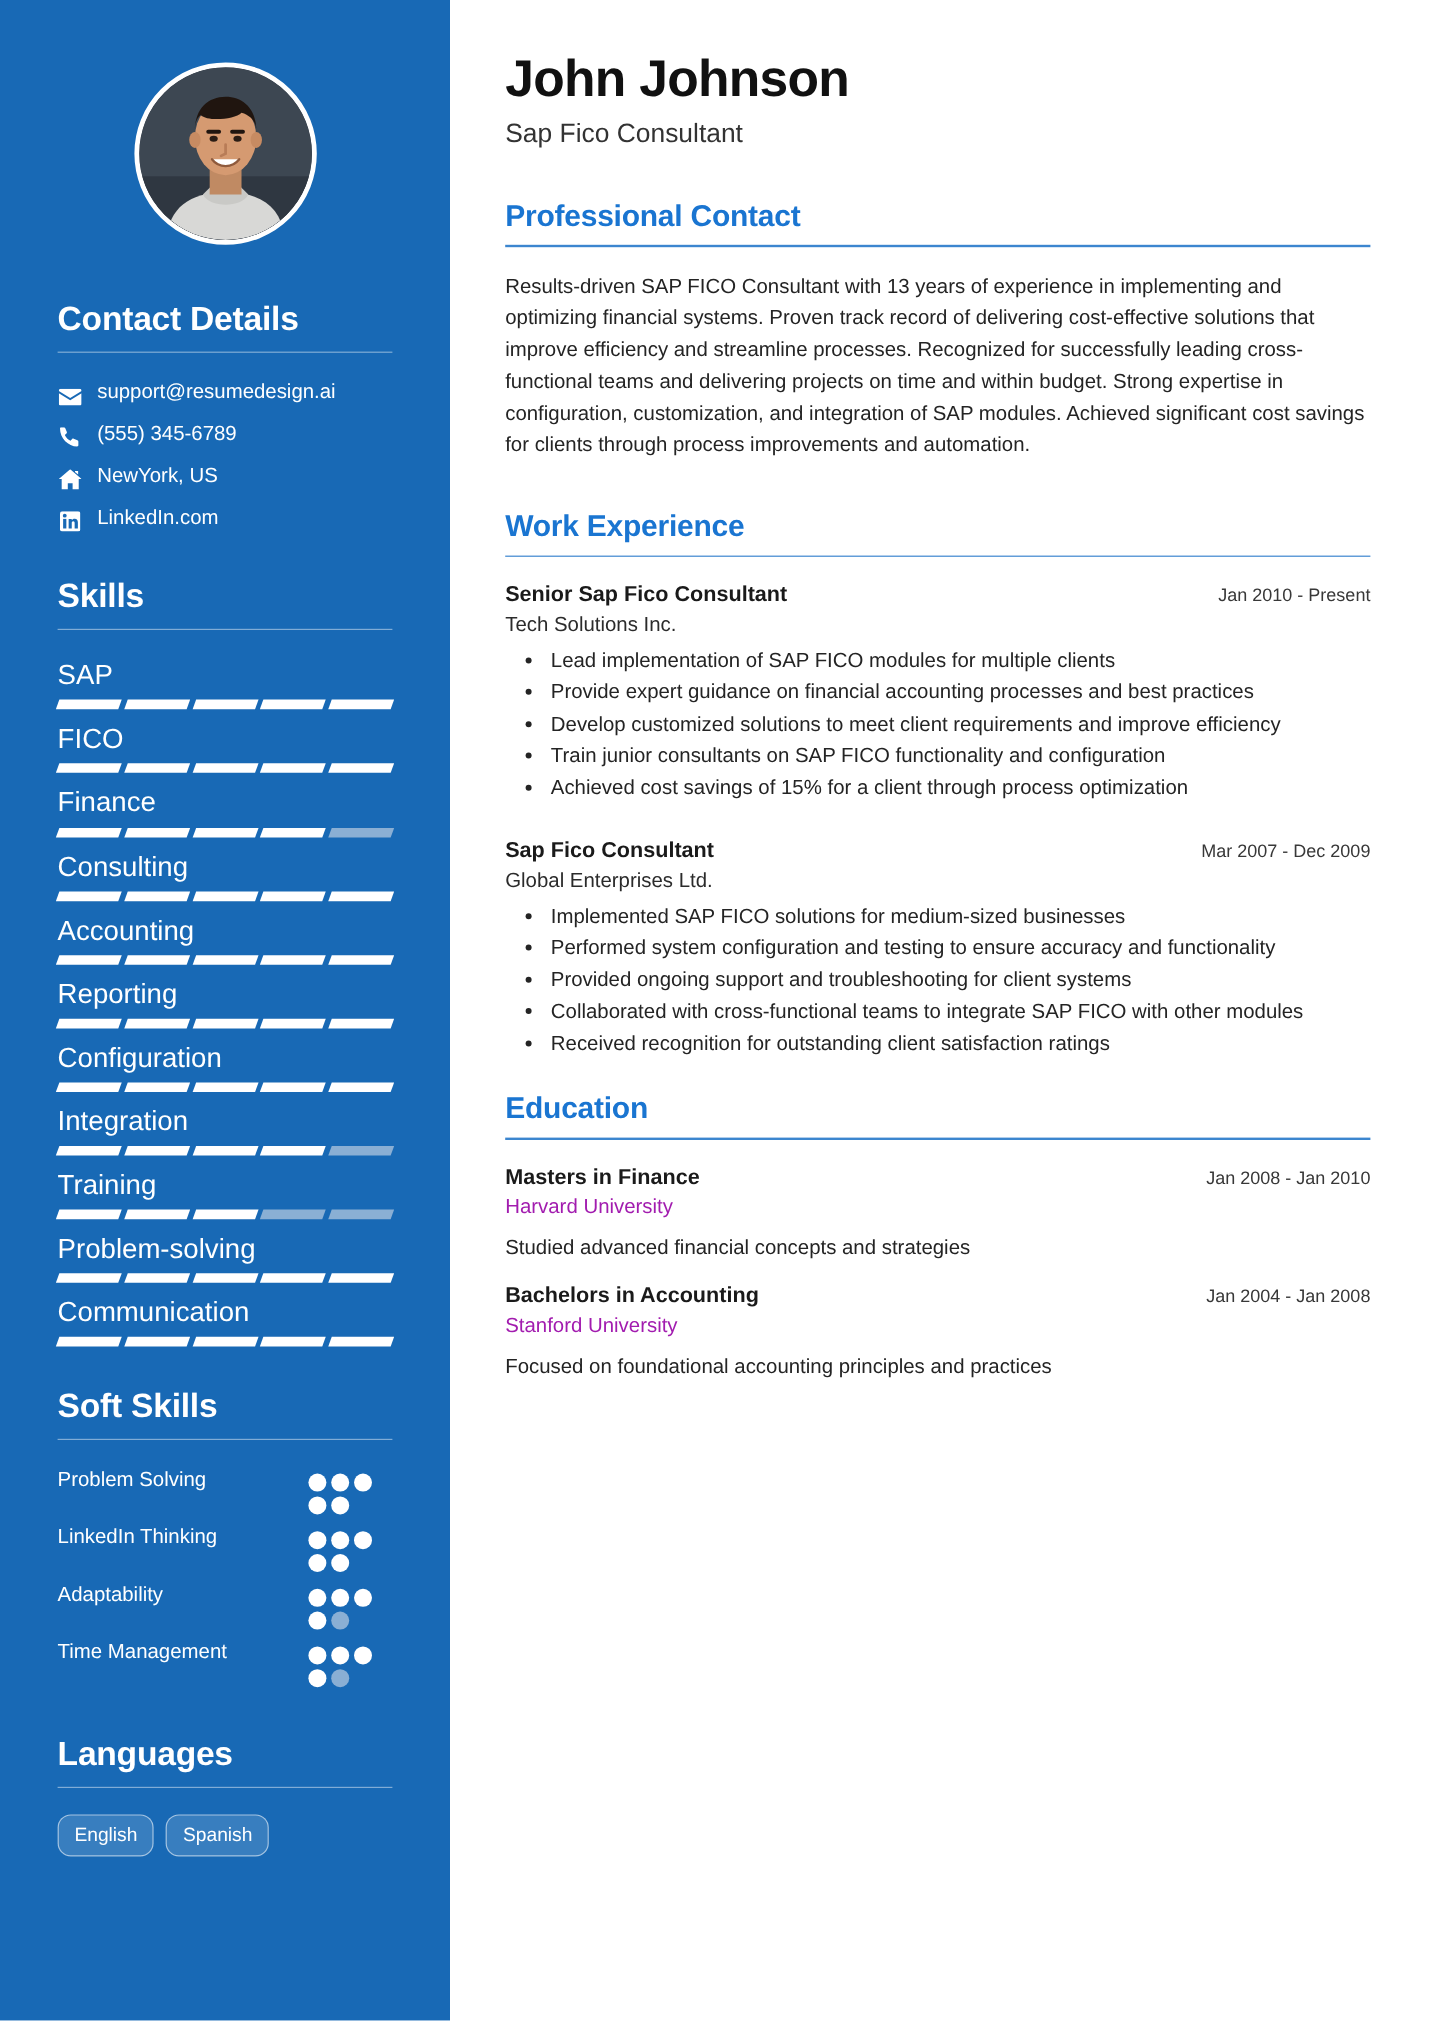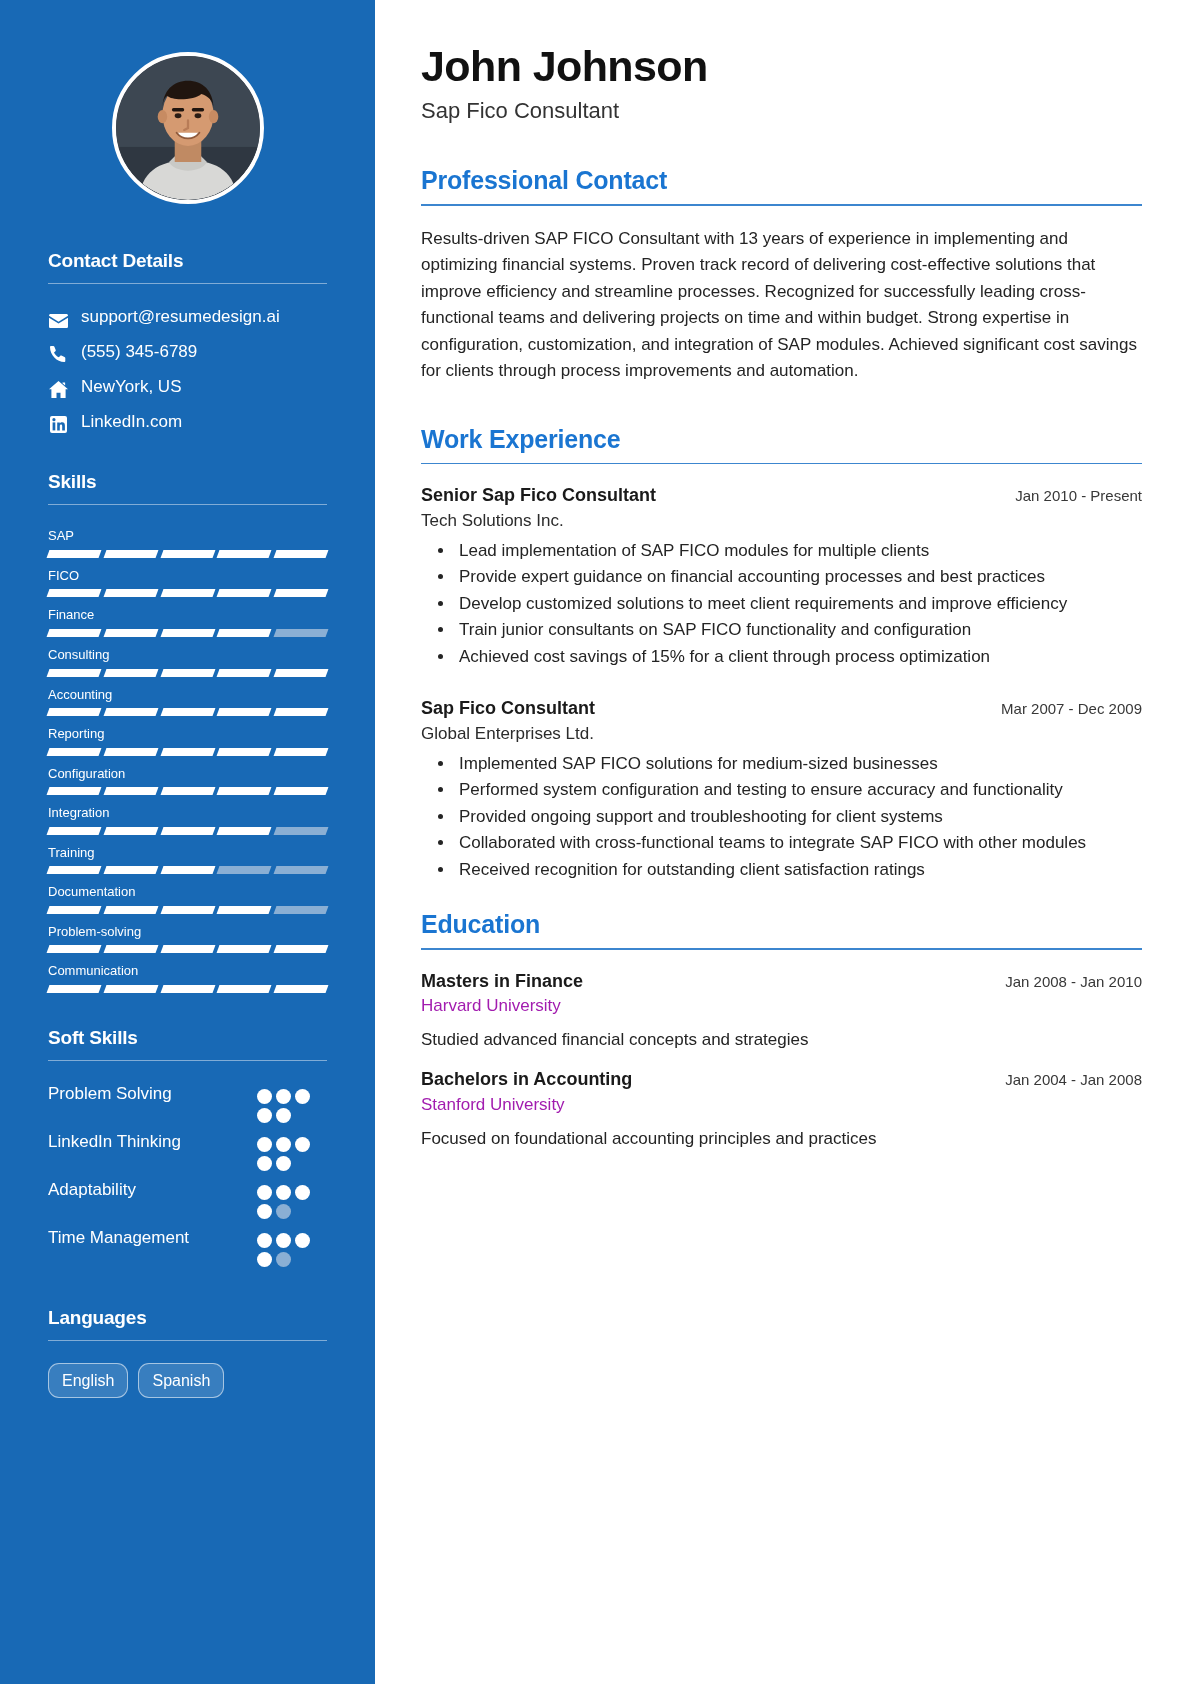"Contact Details" .side-heading { font-size: 19px -> 28px }
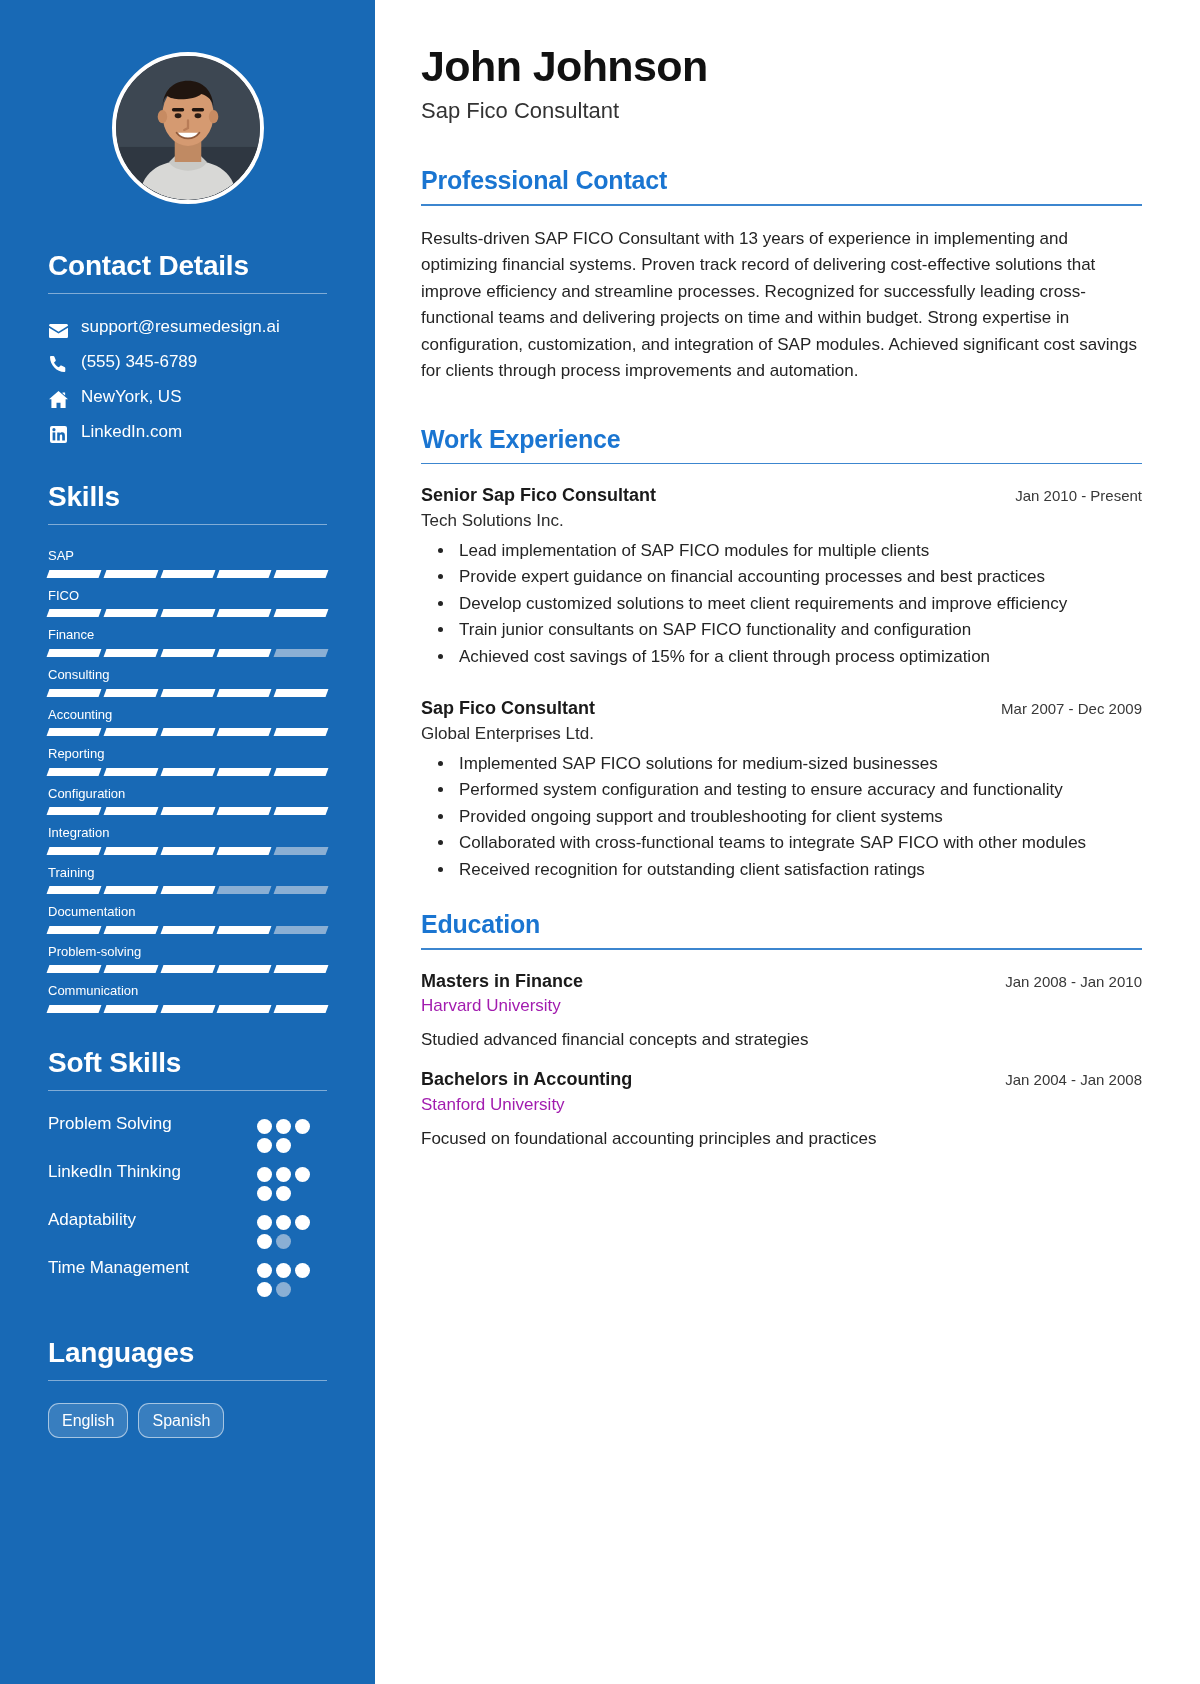"SAP" .skill-name { font-size: 13px -> 23px }
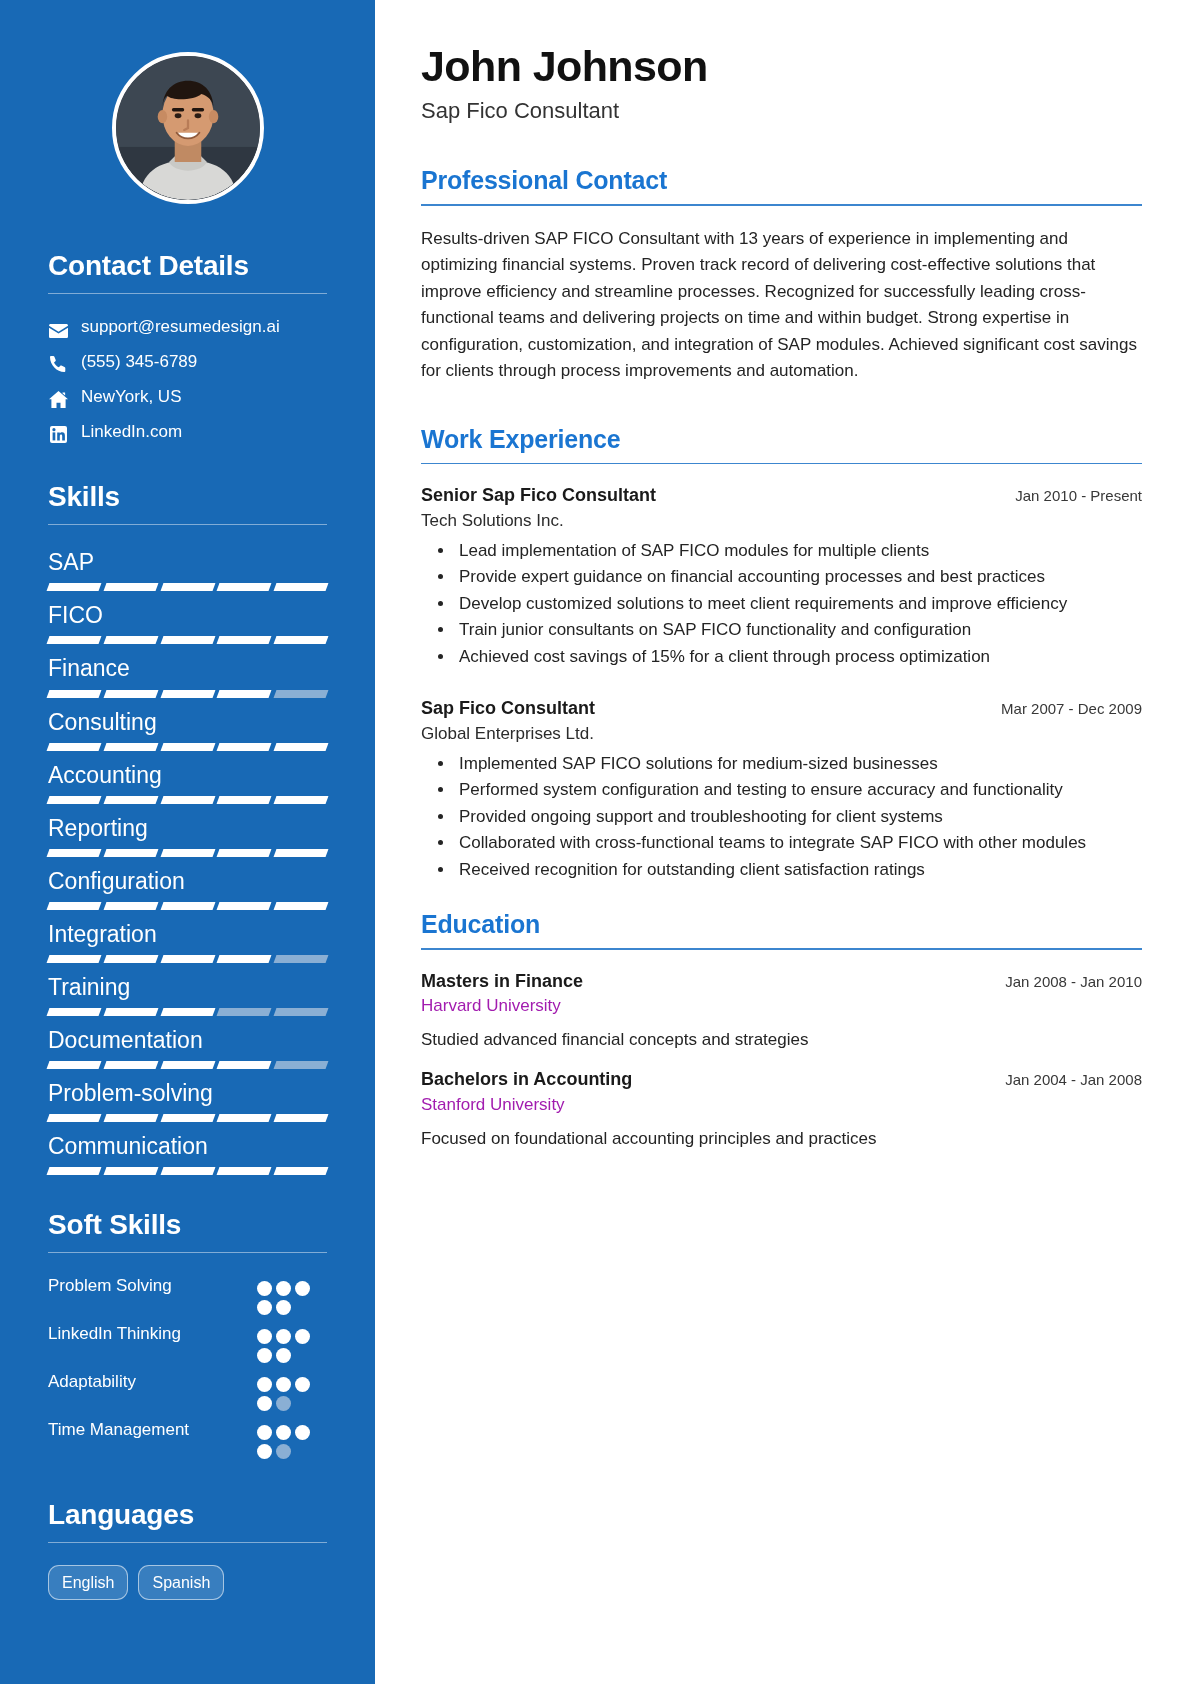"Documentation" div.skill-item { html: <div> <div>Documentation</div> <div> <span></span> <span></span> <span></span> <span></span> <span></span> </div> </div> -> none }
